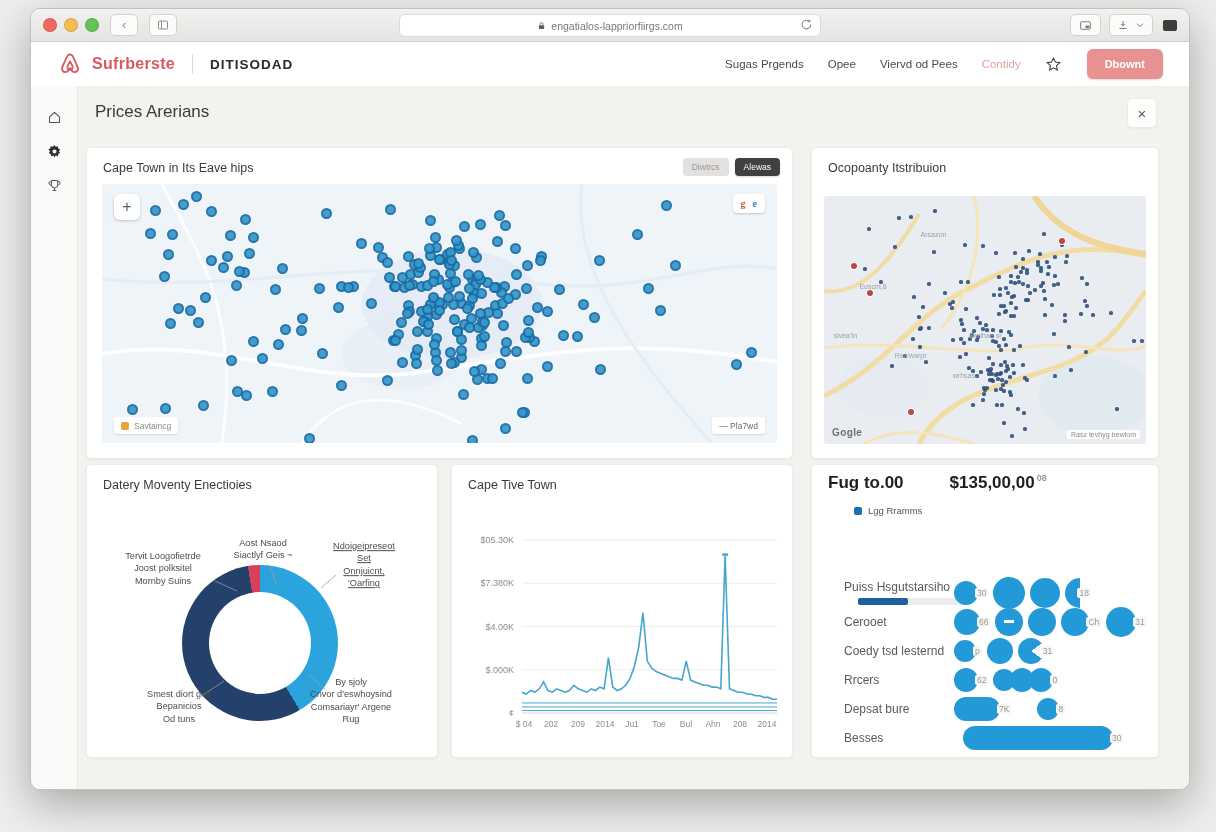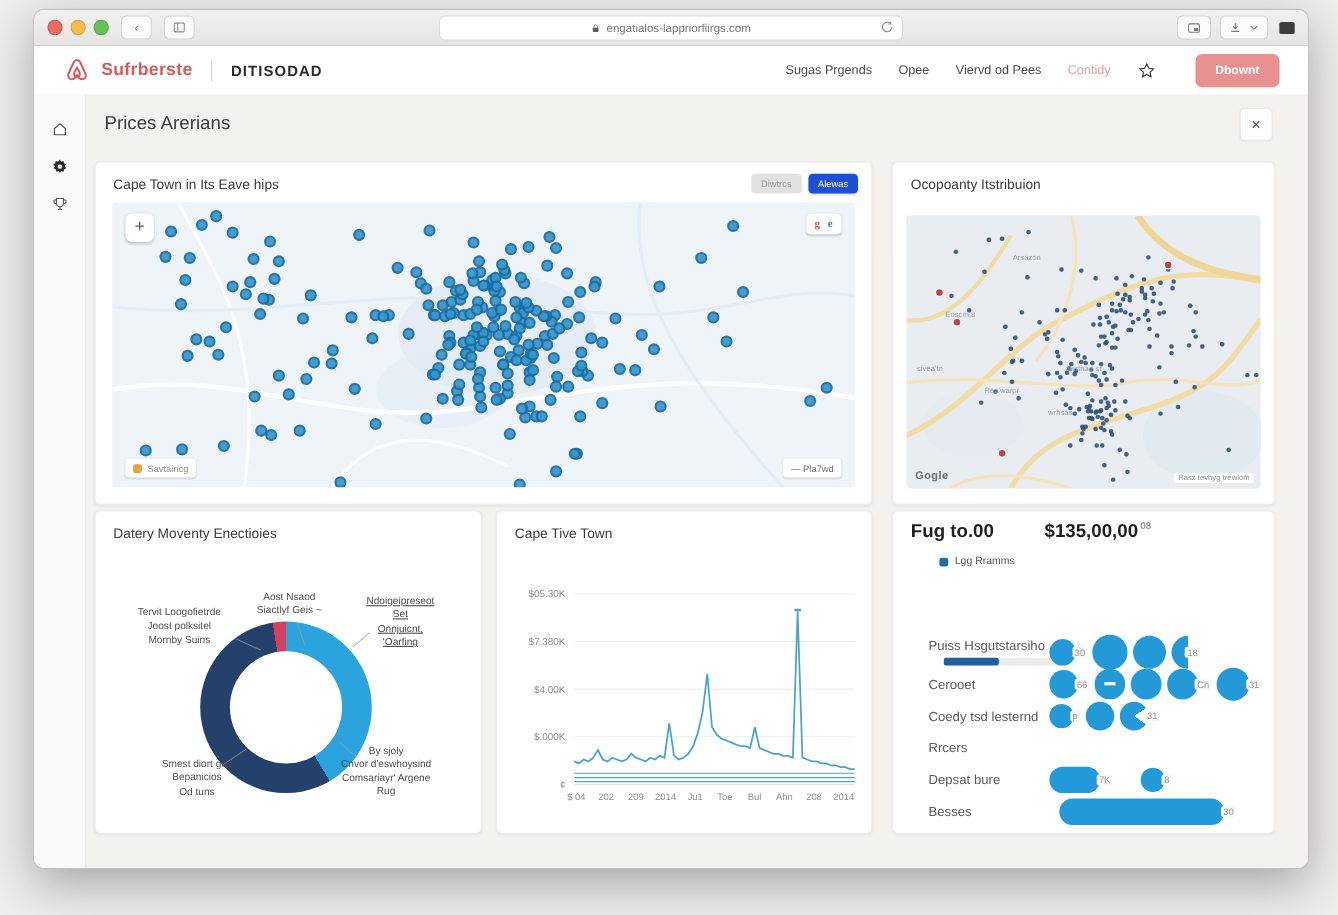"Dbownt" .cta { margin-left: 12px -> 1px }
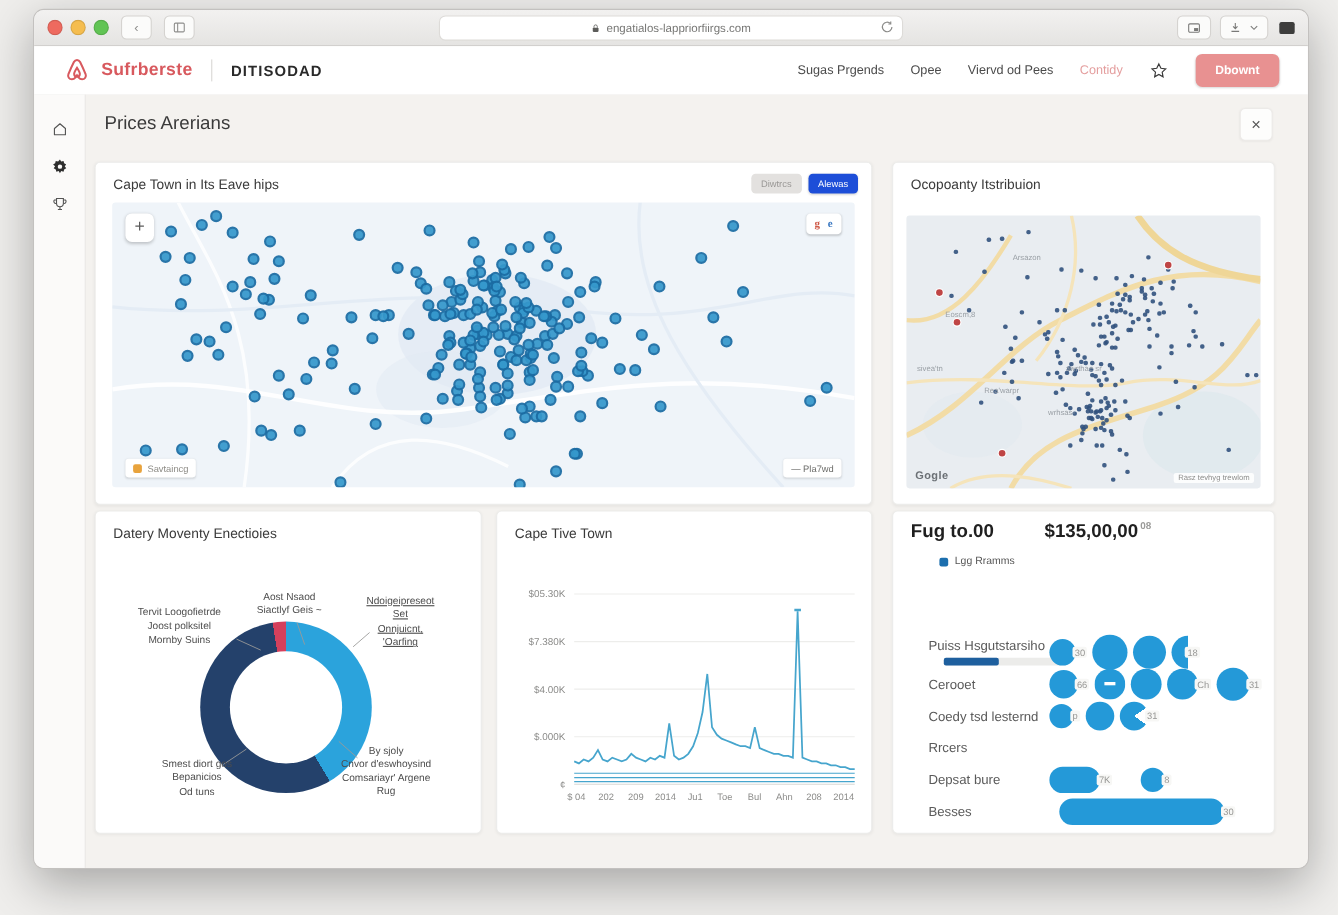"Alewas" .mbtn.pink { background: #1d4ed8 -> #404040 }
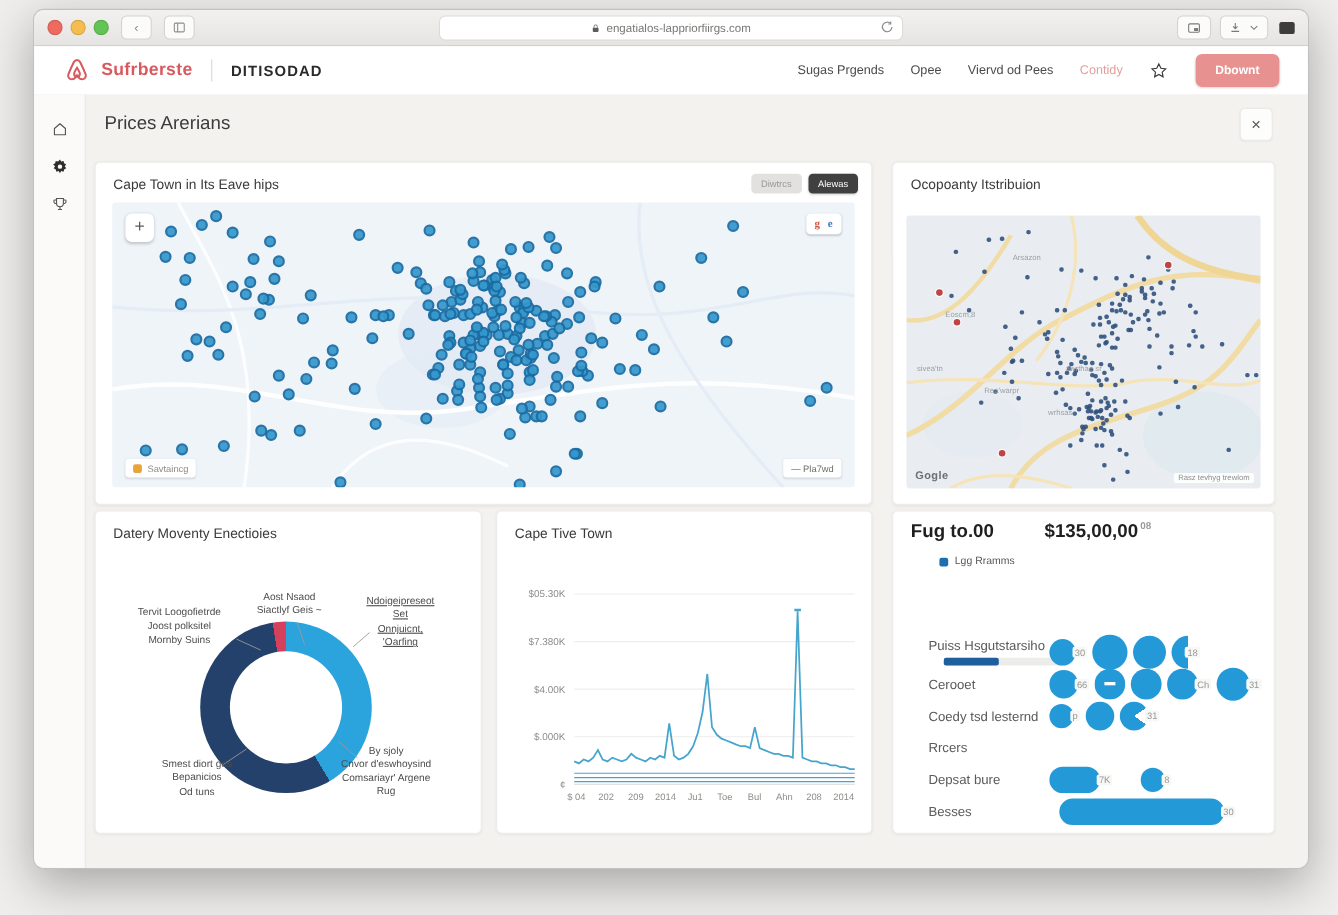"62" div.amshapes { html: none -> <div> <span></span> <span>62</span> <span></span> <span></span> <span></span> <span>0</span> </div> }
